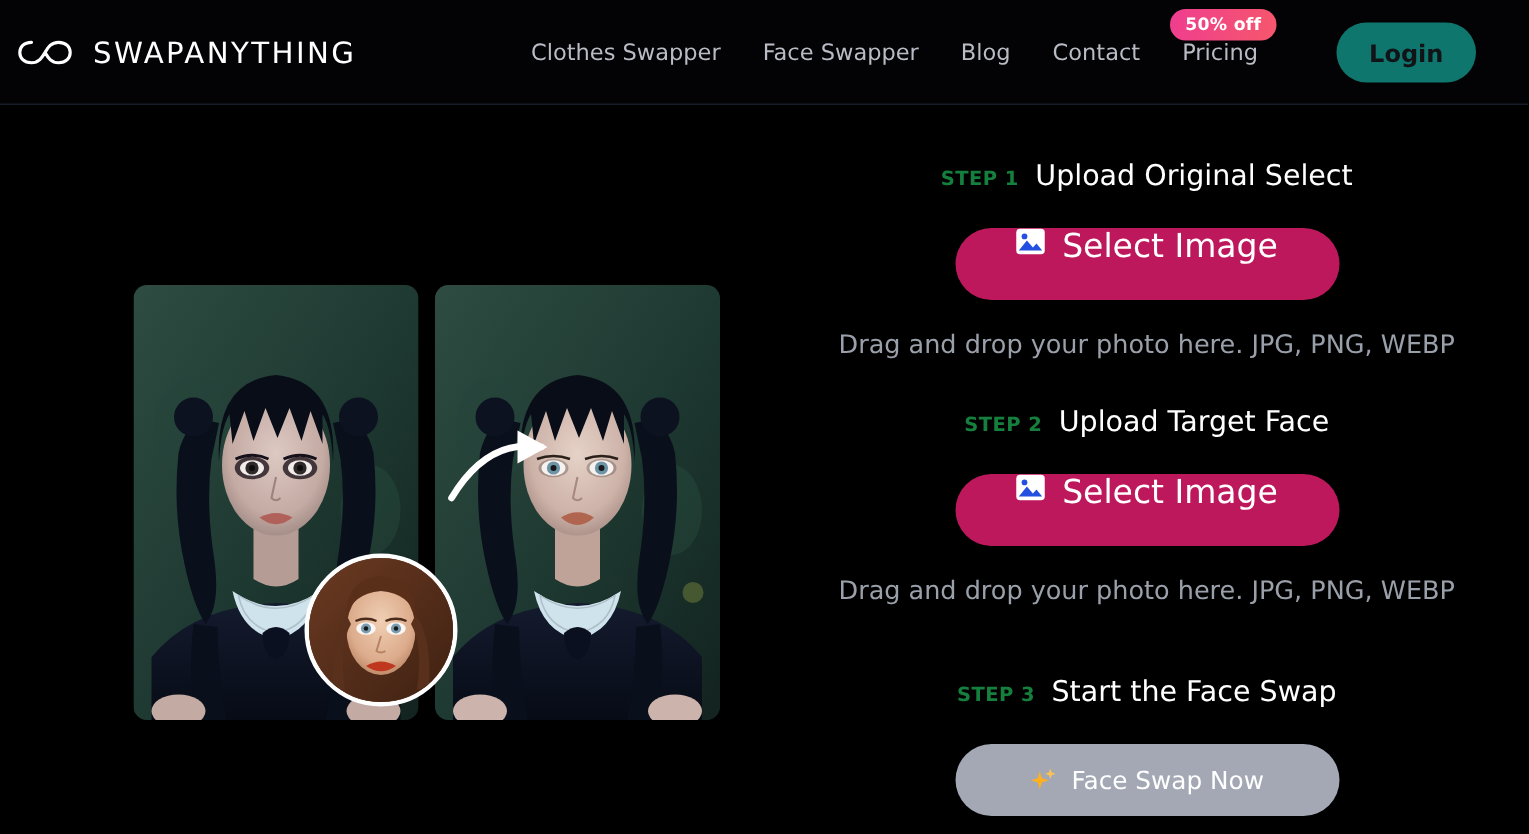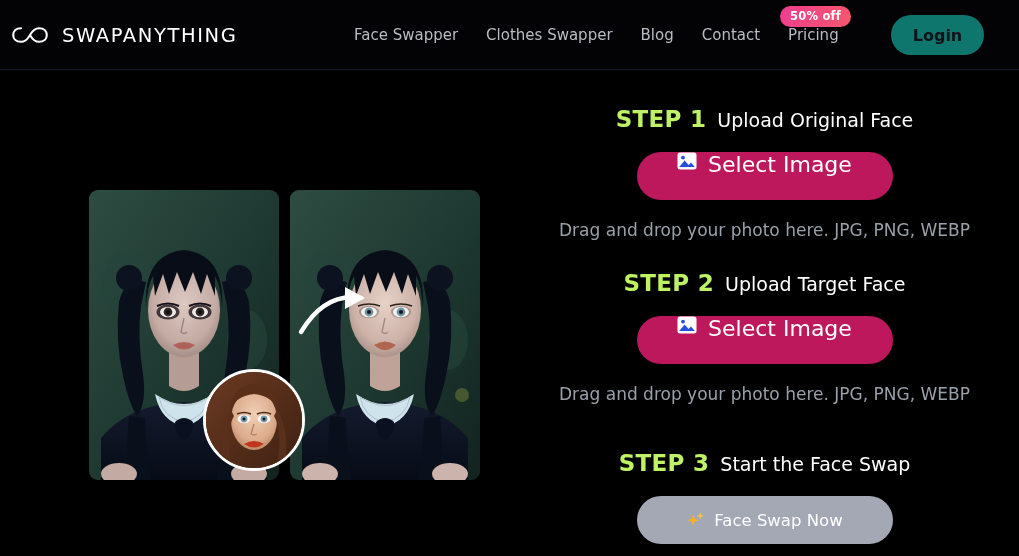"Face Swapper" div.nav-item { order: before "Clothes Swapper" -> after "Clothes Swapper" }
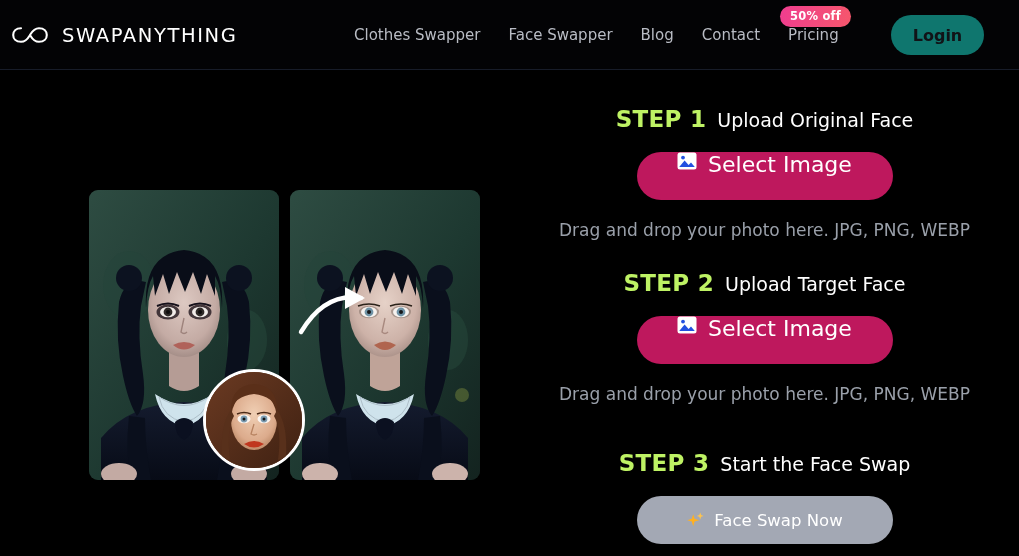"STEP 1" .step-num { color: #bef264 -> #15803d; font-size: 23px -> 13px }
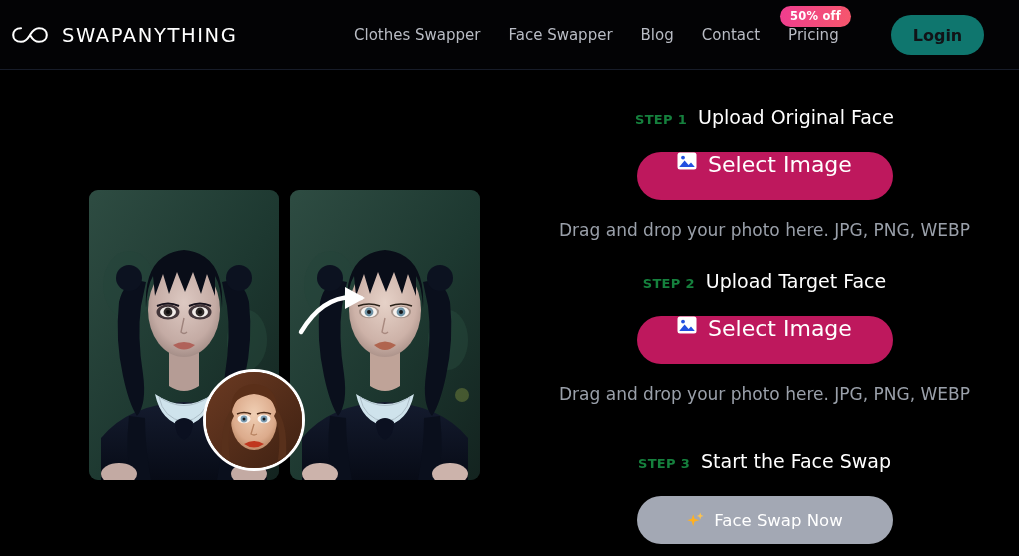"Upload Original Face" span.step-title { text: Face -> Select }
